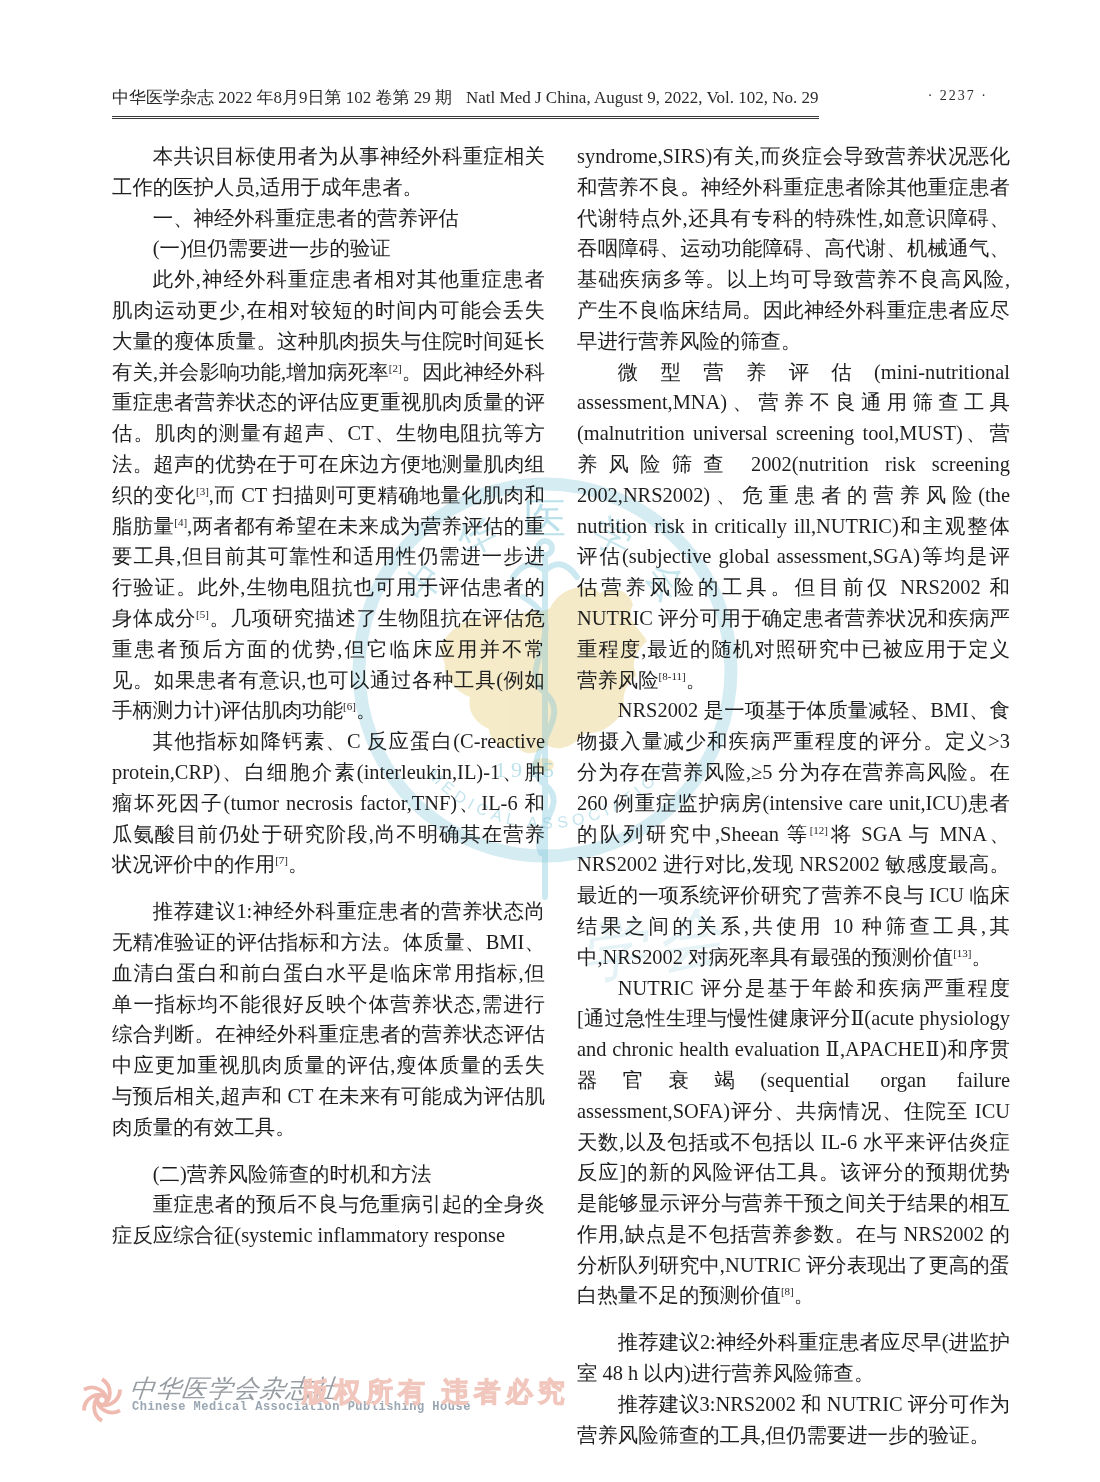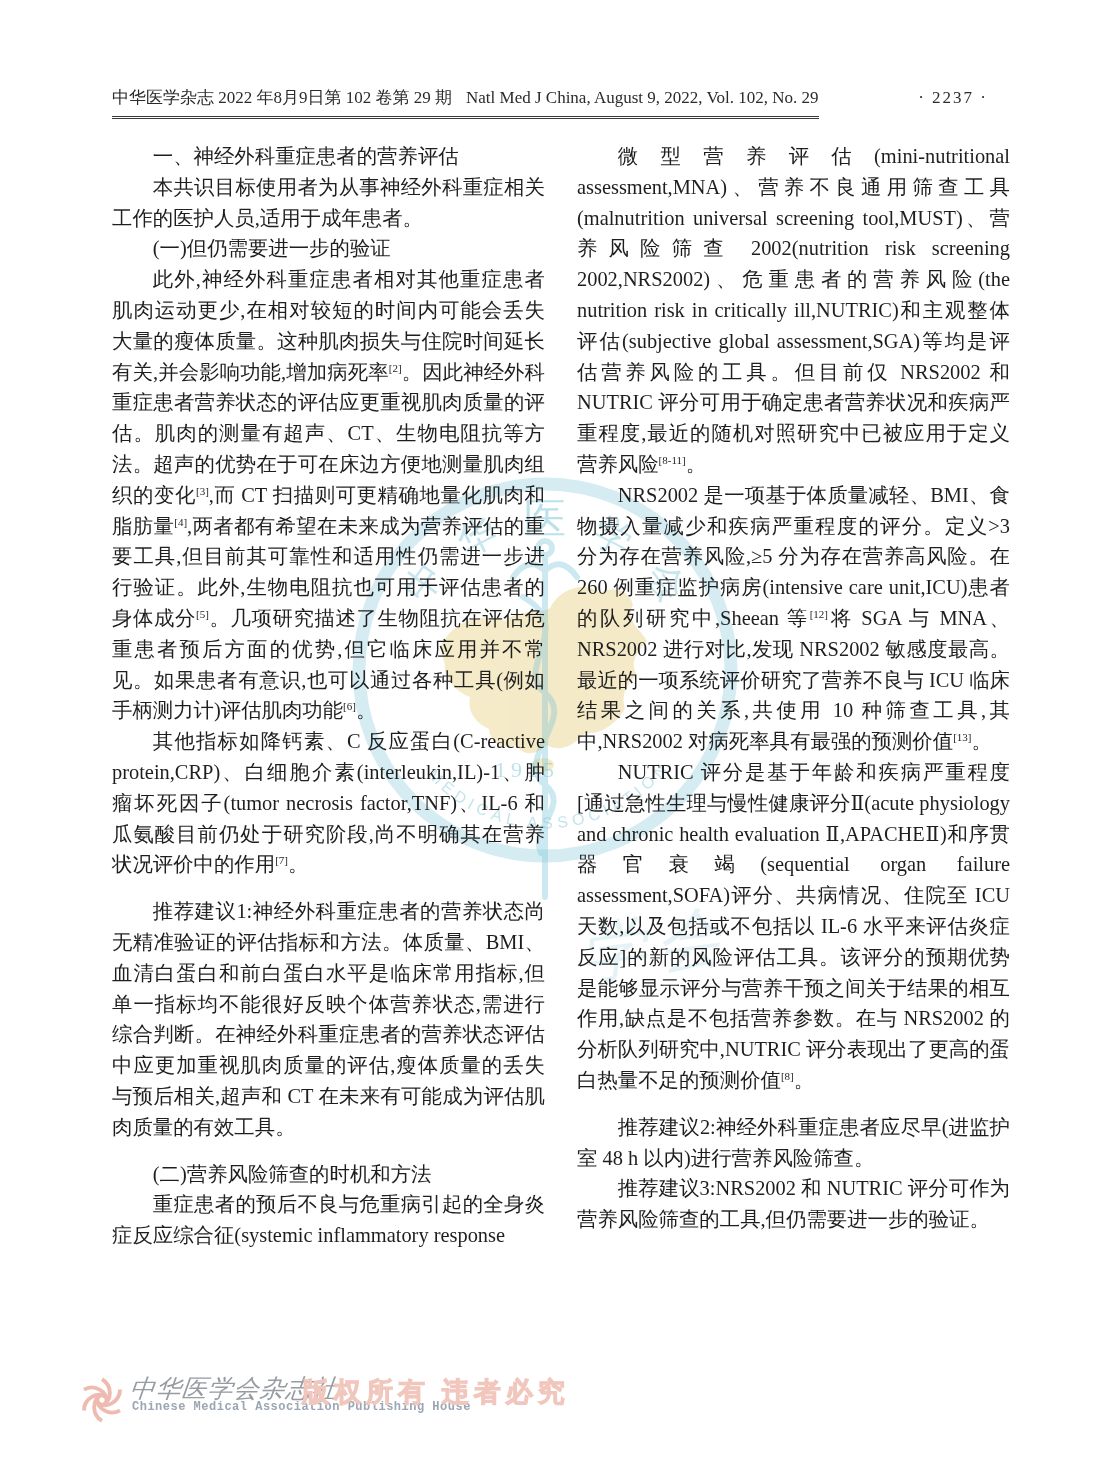"· 2237 ·" .page-no { font-size: 17px -> 14px }
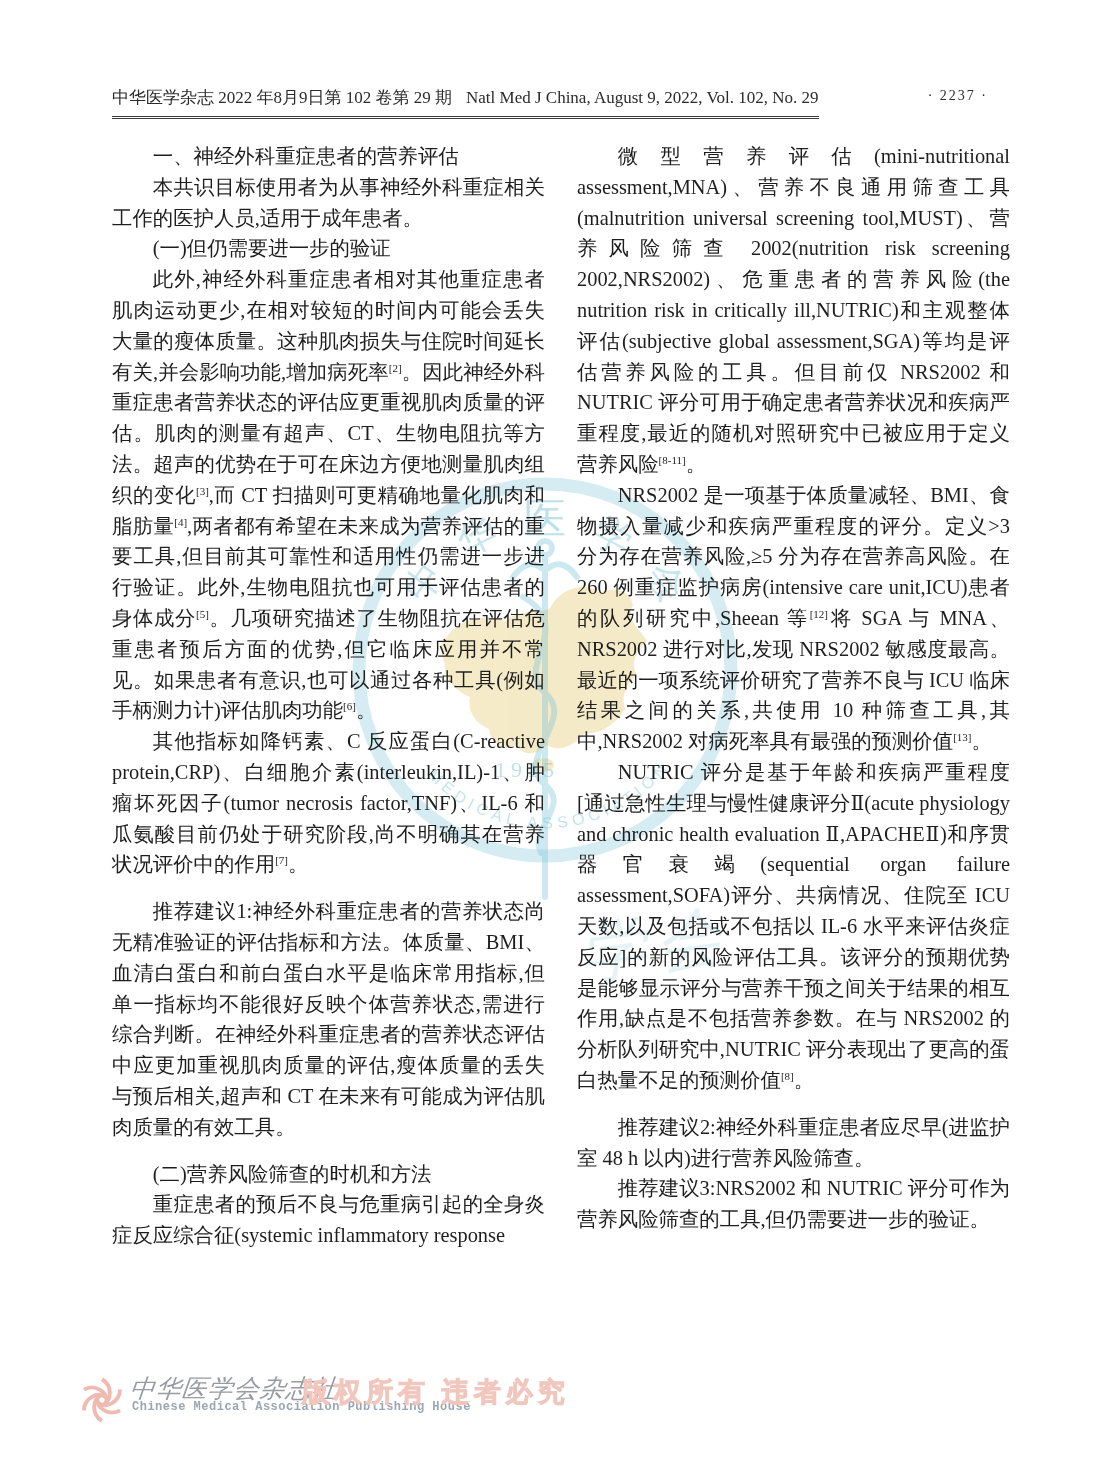"syndrome,SIRS)有关,而炎症会导致营养状况恶化和营养不良。神经外科重" p.para { html: none -> <p>syndrome,SIRS)有关,而炎症会导致营养状况恶化和营养不良。神经外科重症患者除其他重症患者代谢特点外,还具有专科的特殊性,如意识障碍、吞咽障碍、运动功能障碍、高代谢、机械通气、基础疾病多等。以上均可导致营养不良高风险,产生不良临床结局。因此神经外科重症患者应尽早进行营养风险的筛查。</p> }
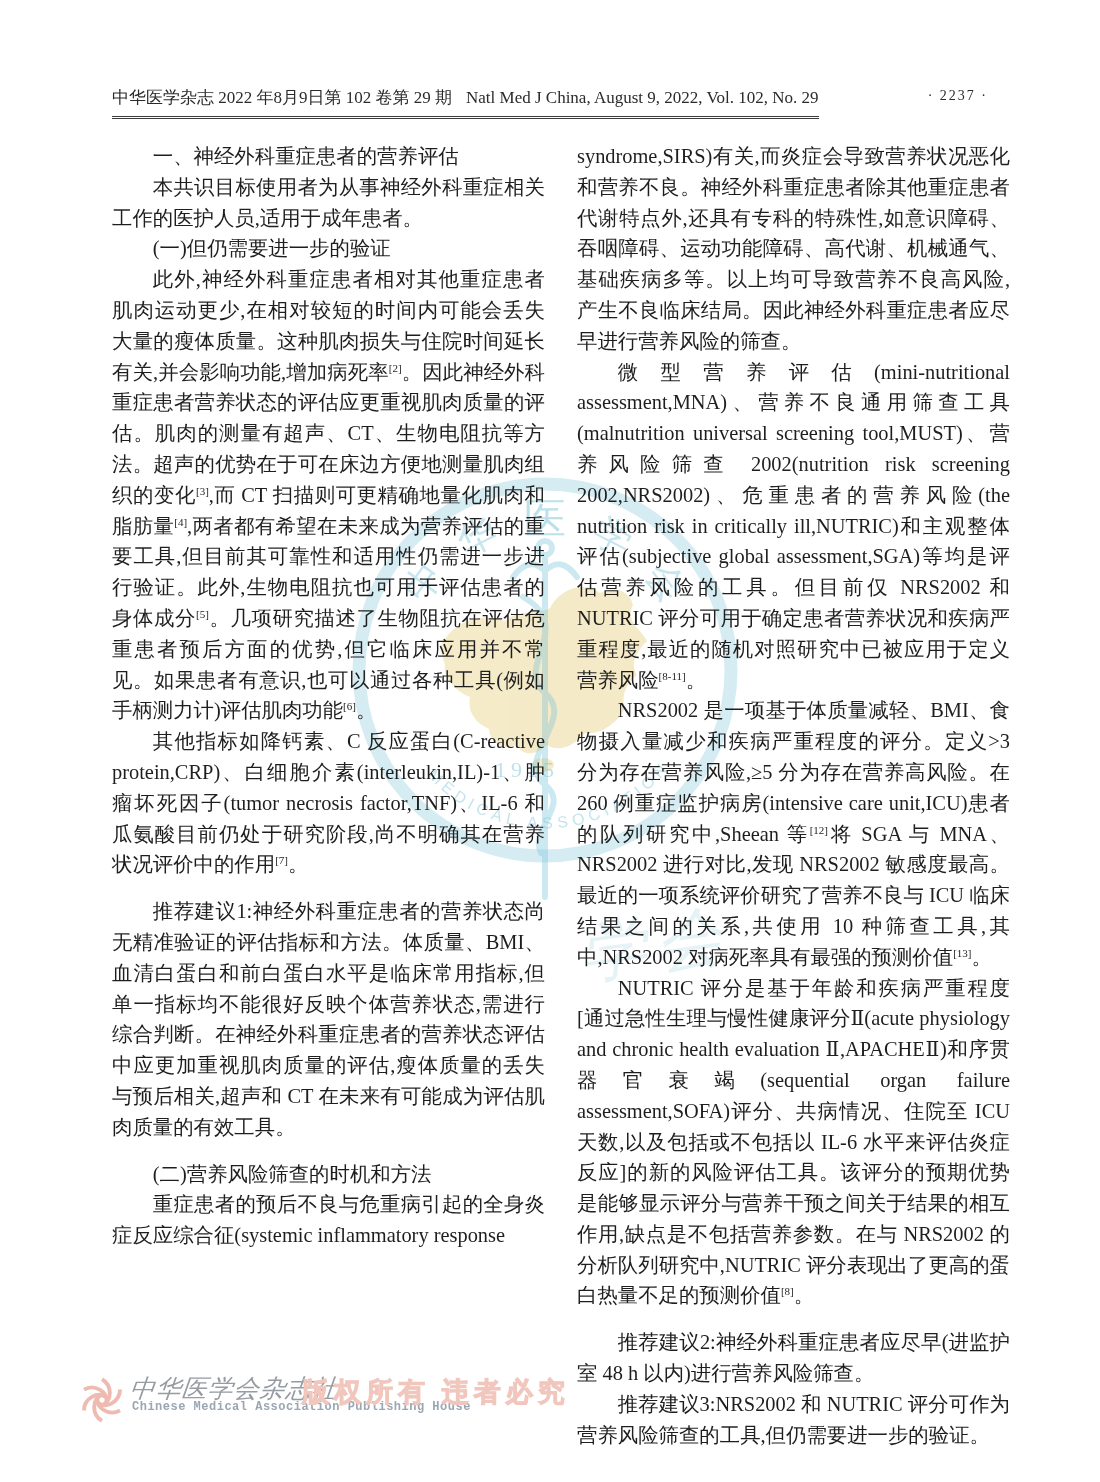"一、神经外科重症患者的营养评估" p.para { order: before "本共识目标使用者为从事神经外科重症相关工作的医护人员,适用于成年患者。" -> after "本共识目标使用者为从事神经外科重症相关工作的医护人员,适用于成年患者。" }
